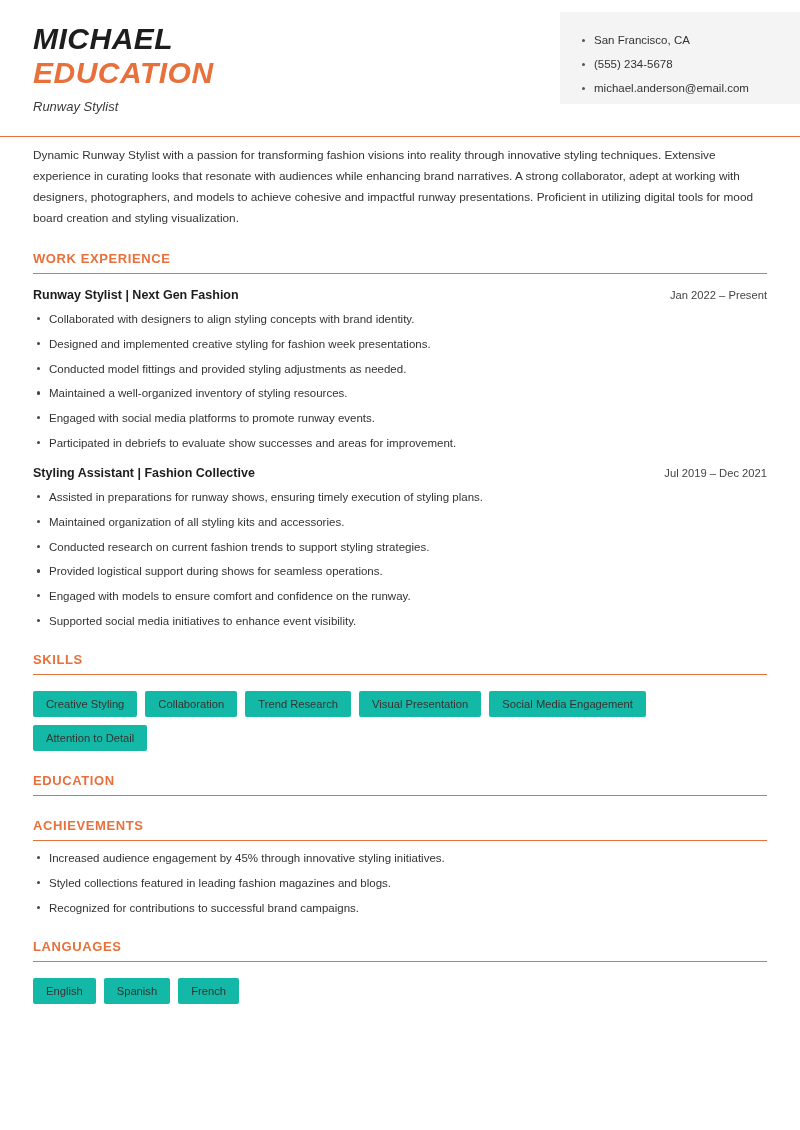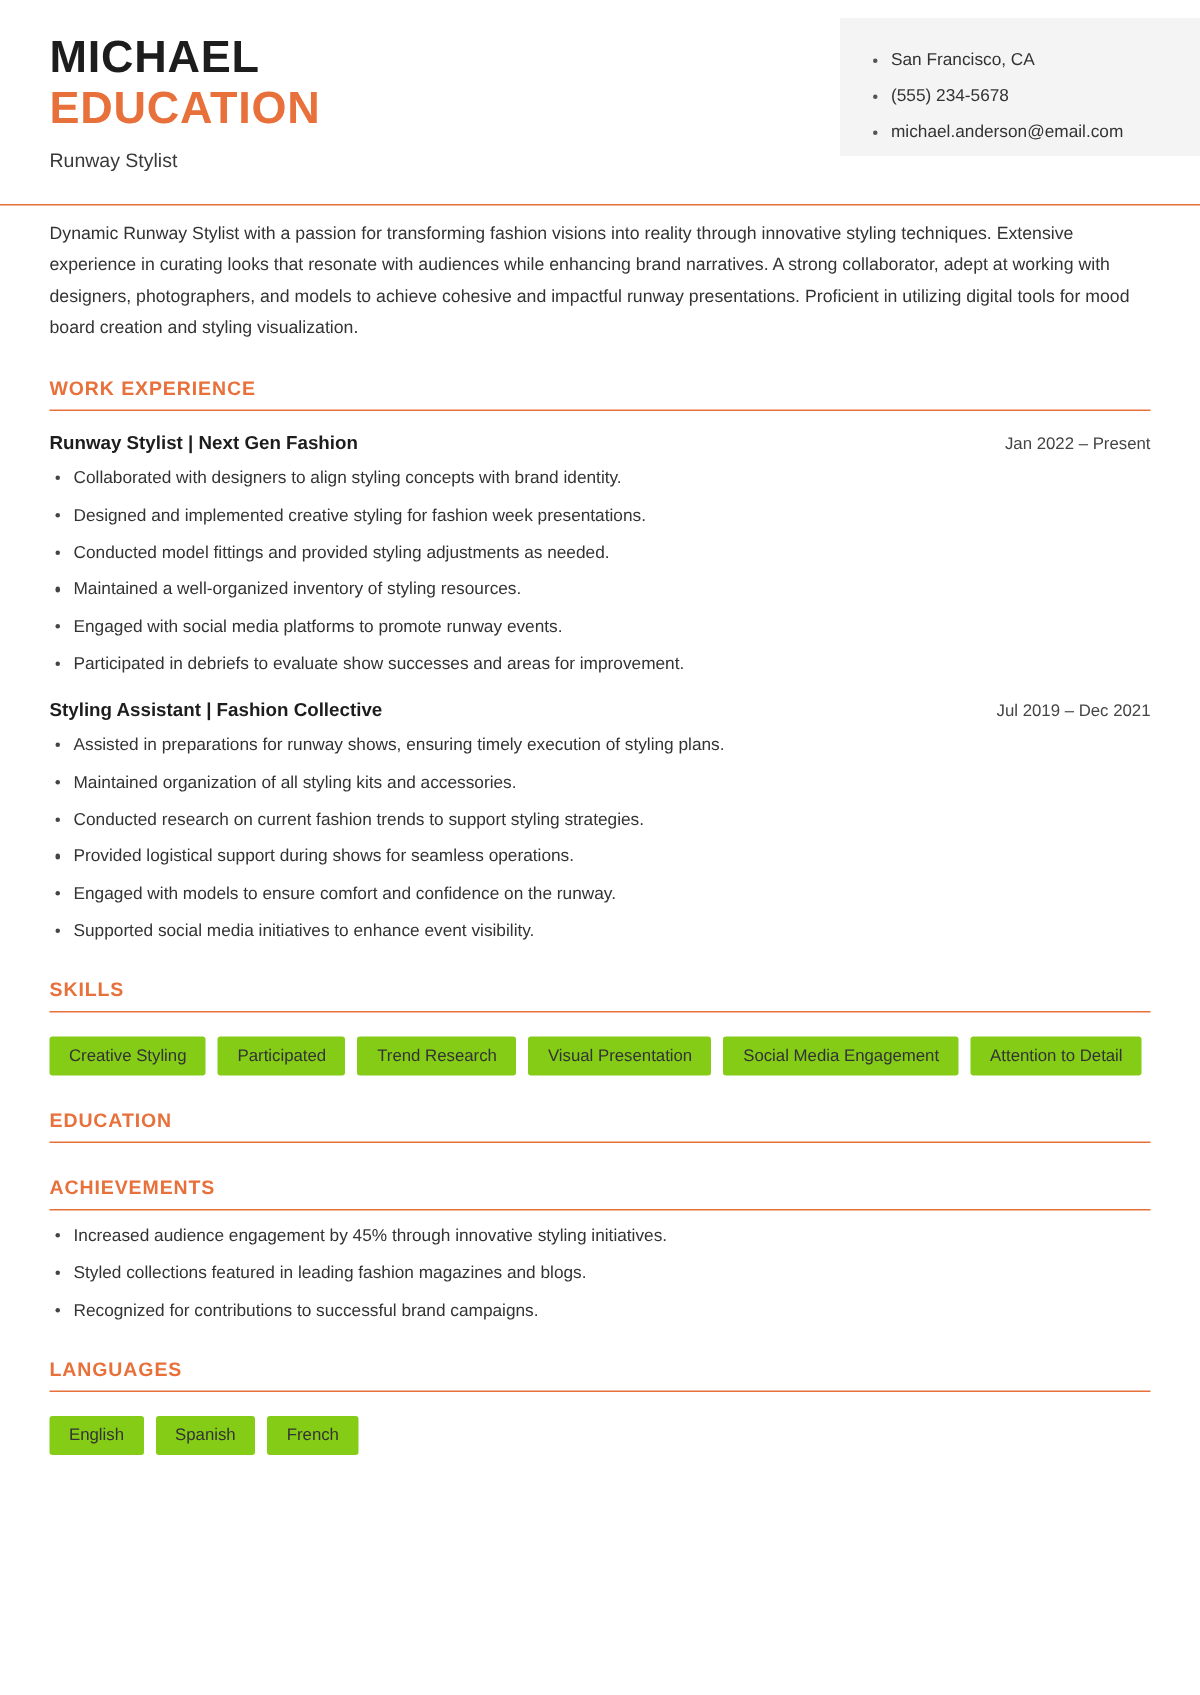"MICHAEL" .header-left { font-style: none -> italic }
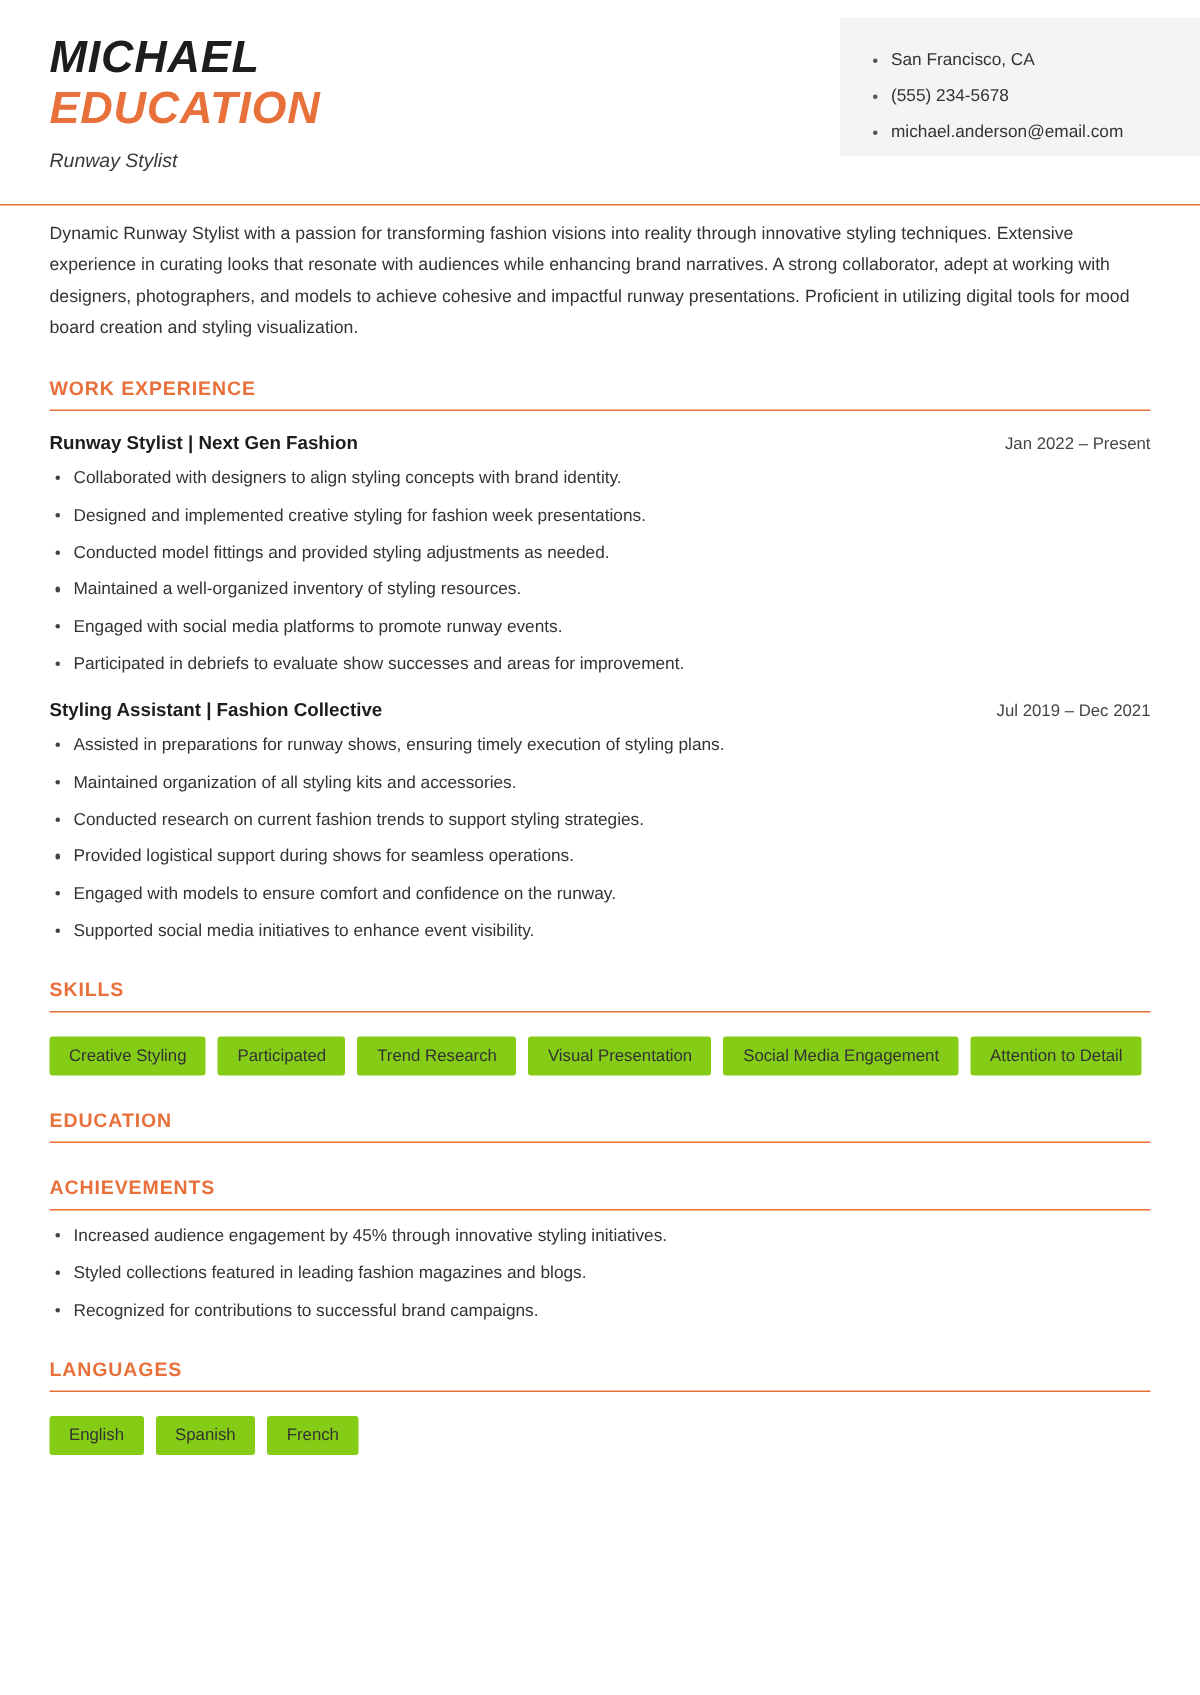"Creative Styling" .chip { background: #84cc16 -> #14b8a6 }
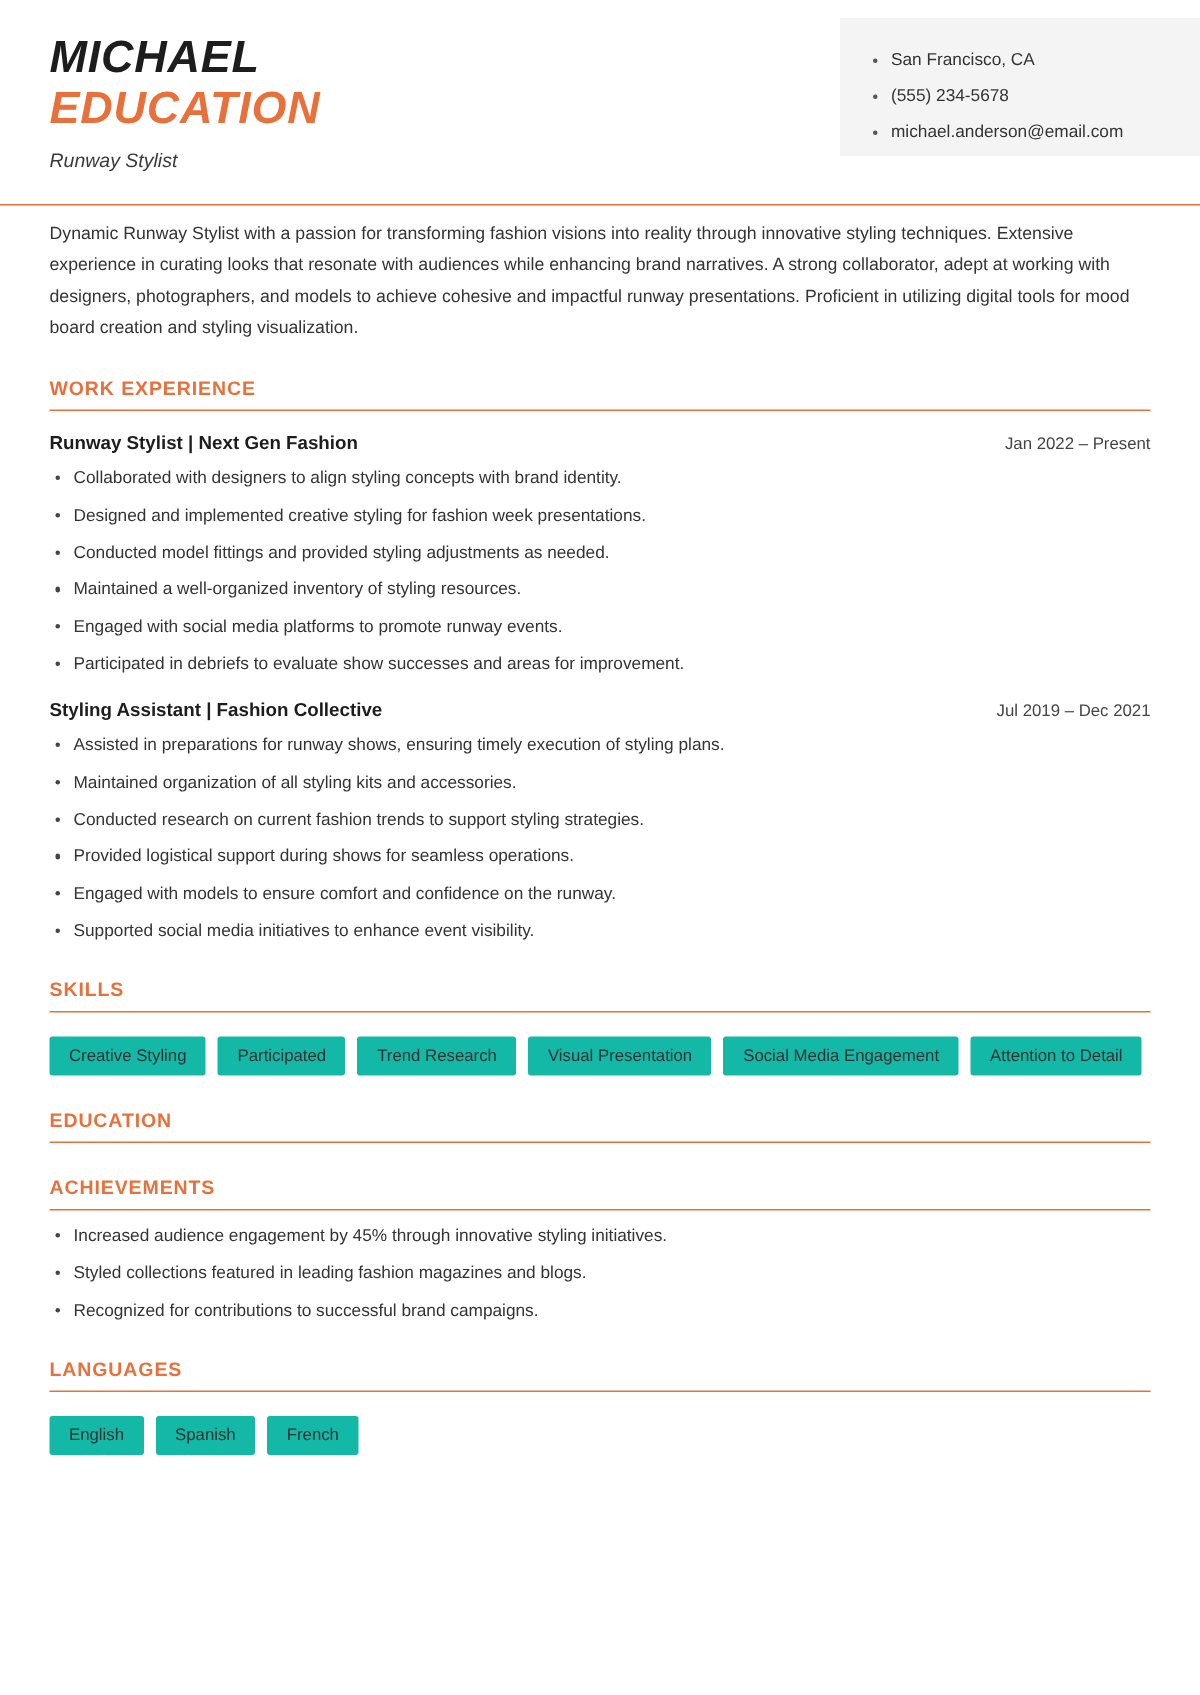"Participated" span.chip { text: Participated -> Collaboration }
